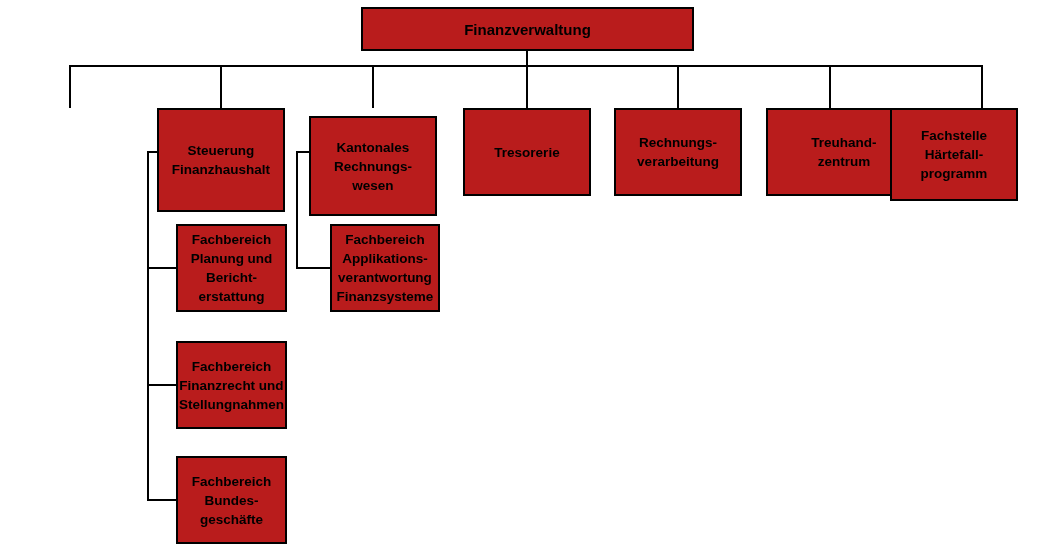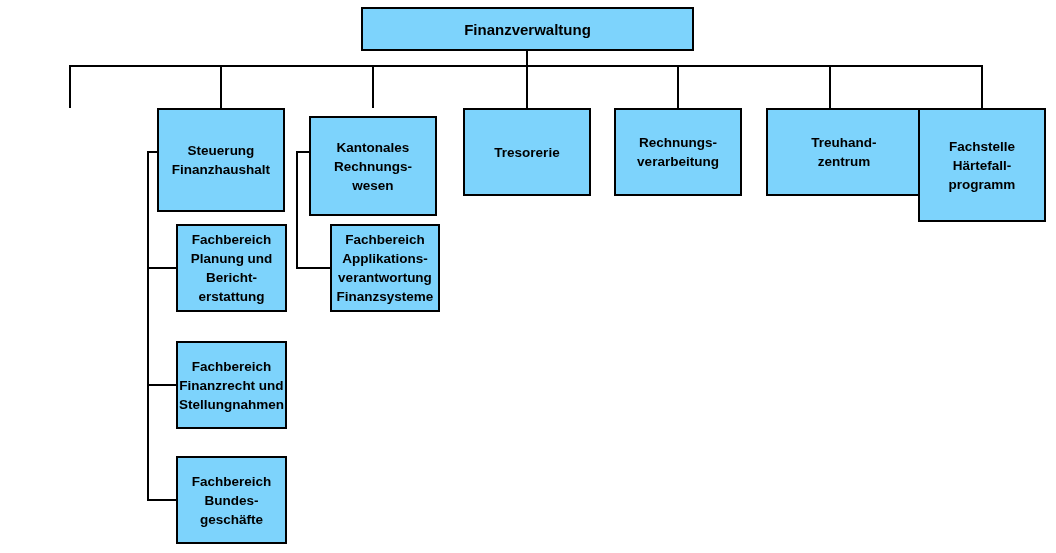"Finanzverwaltung" .box { background: #7dd3fc -> #b91c1c }
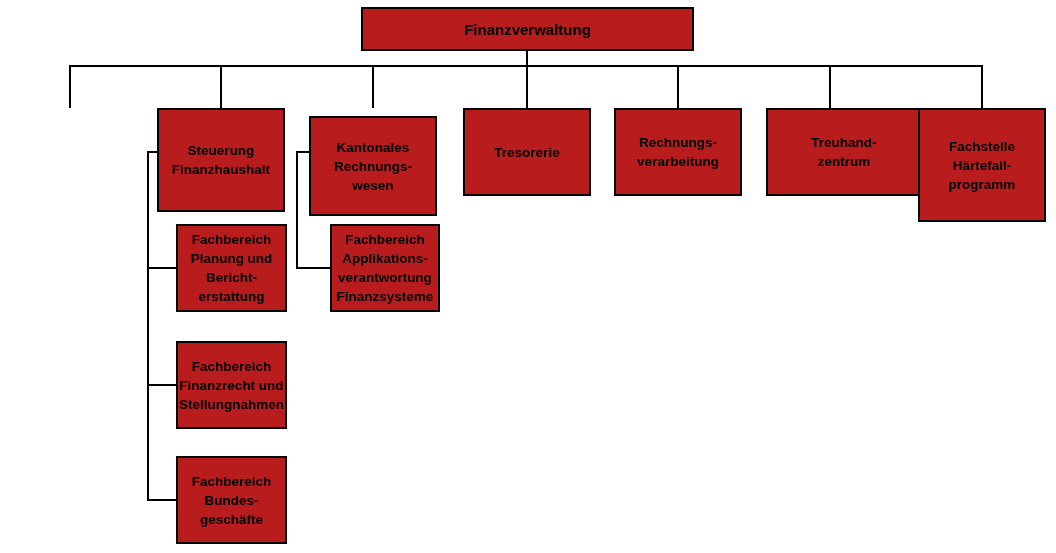"Fachstelle" div.box { height: 114px -> 93px; left: 918px -> 890px }
